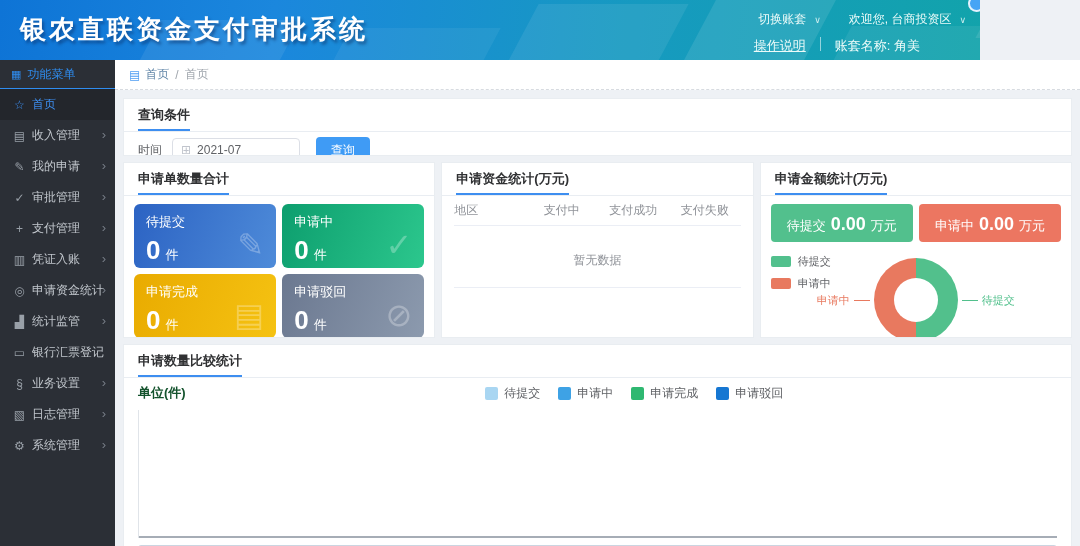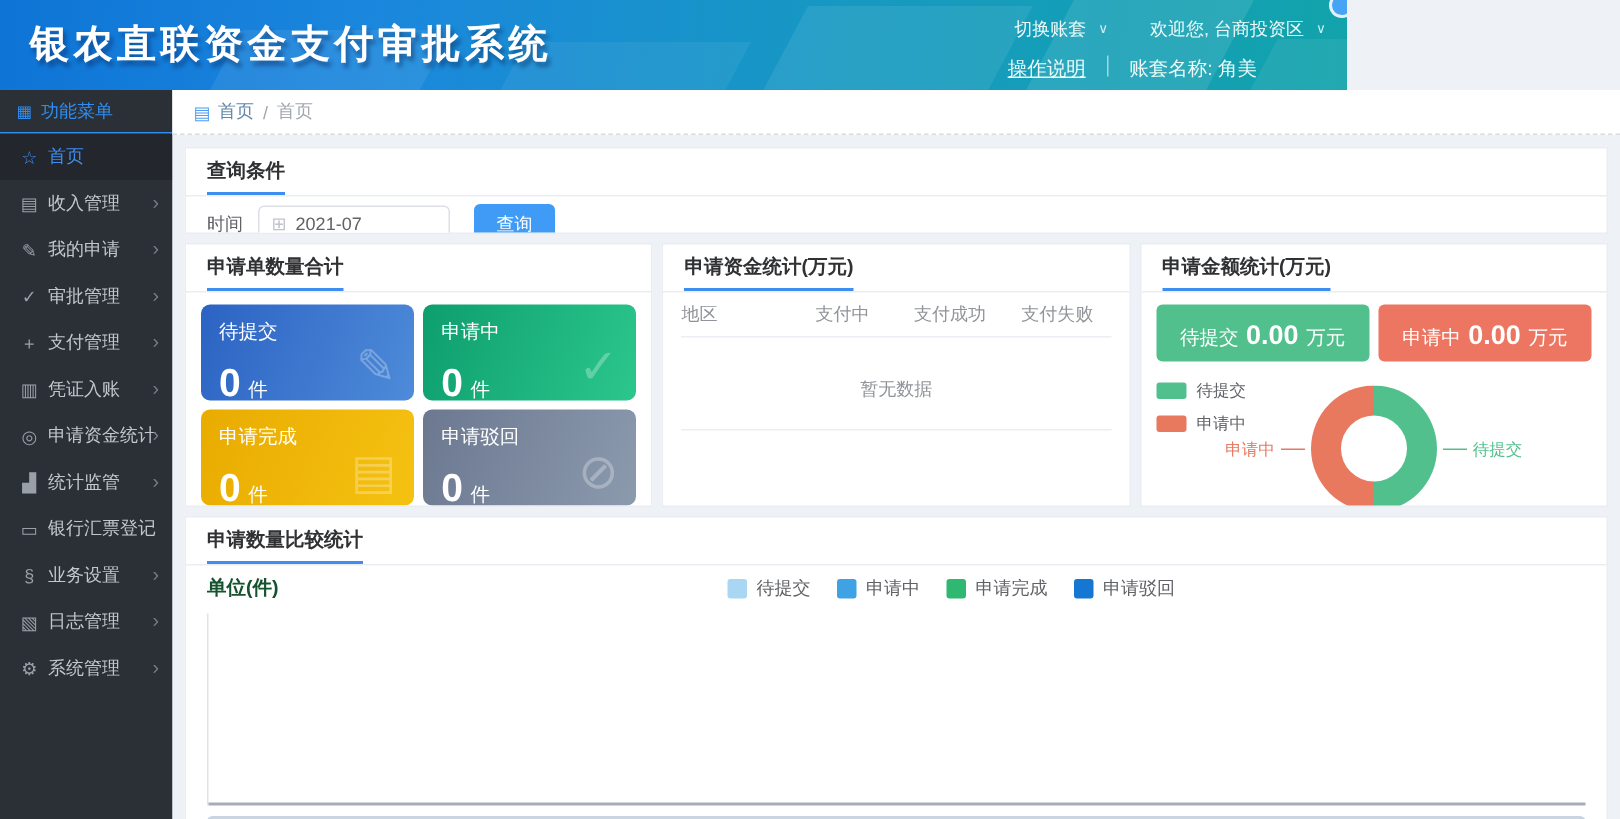"银农直联资金支付审批系统" .header { width: 898px -> 980px }
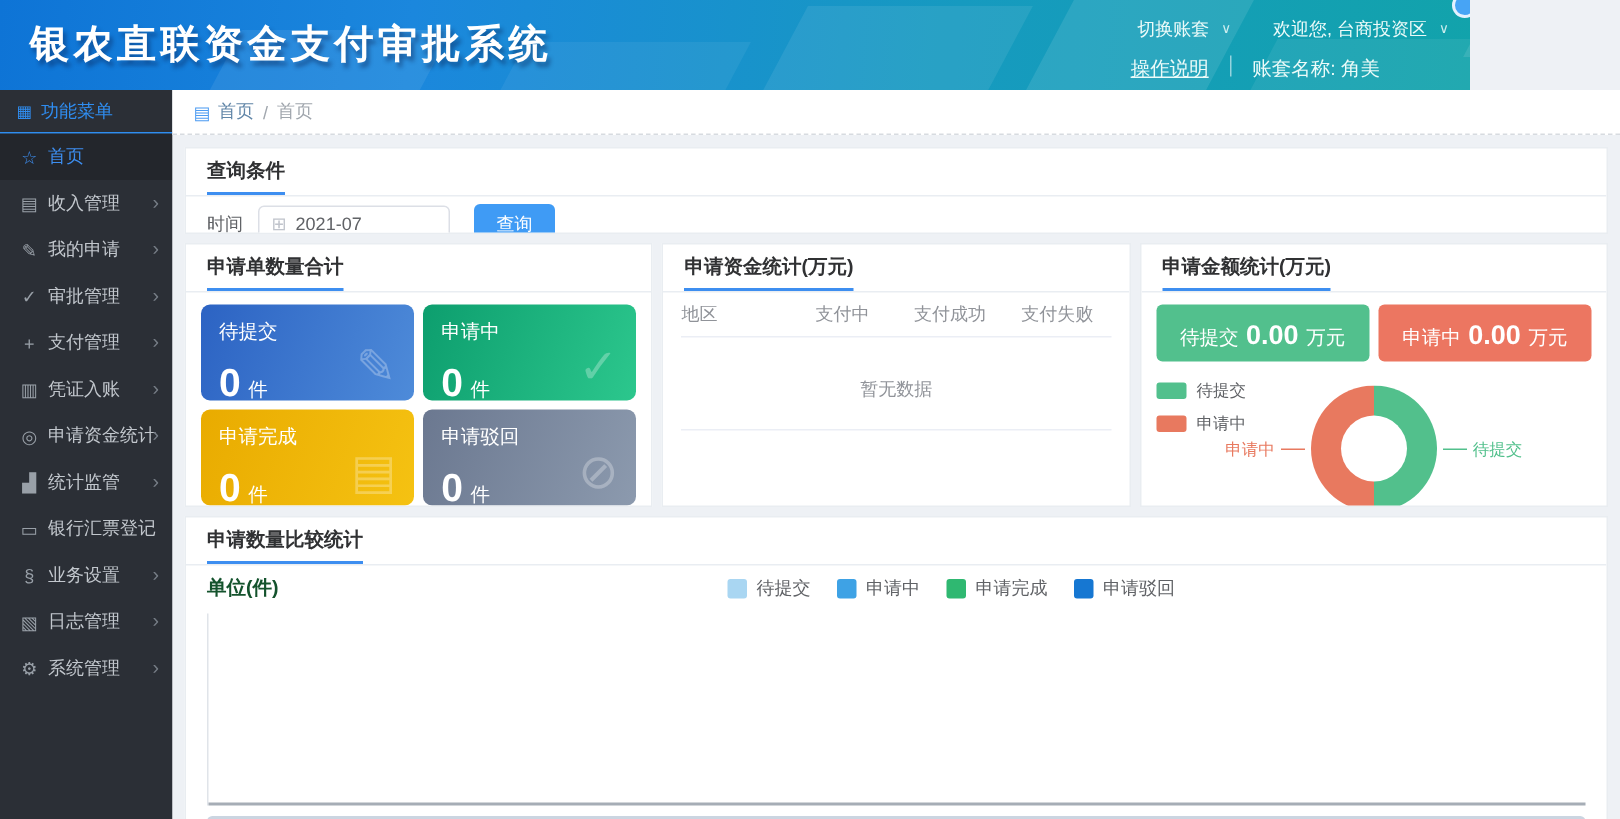"0 件" .card .c-row { margin-top: 12px -> 6px }
